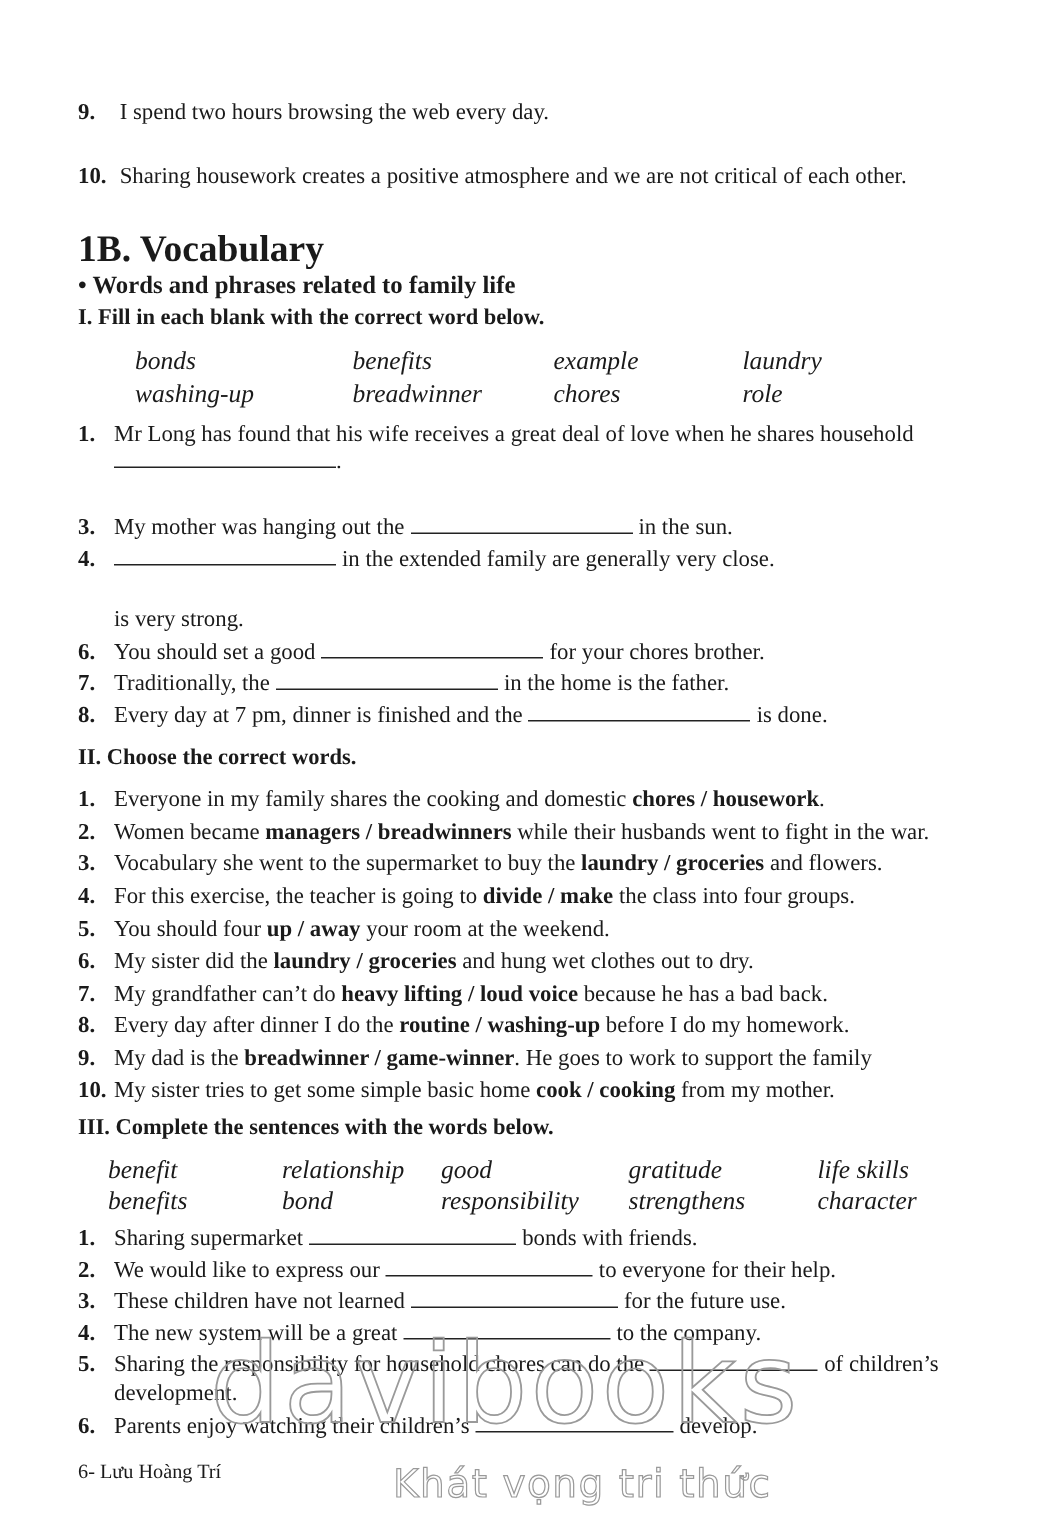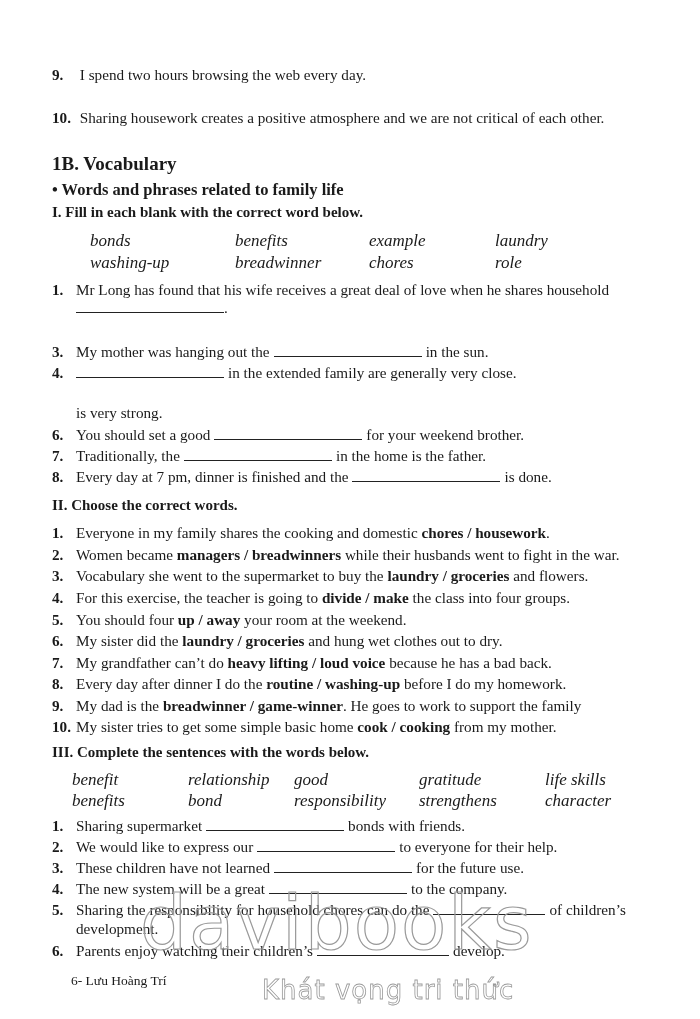"1B. Vocabulary" .h1 { font-size: 19px -> 25px }
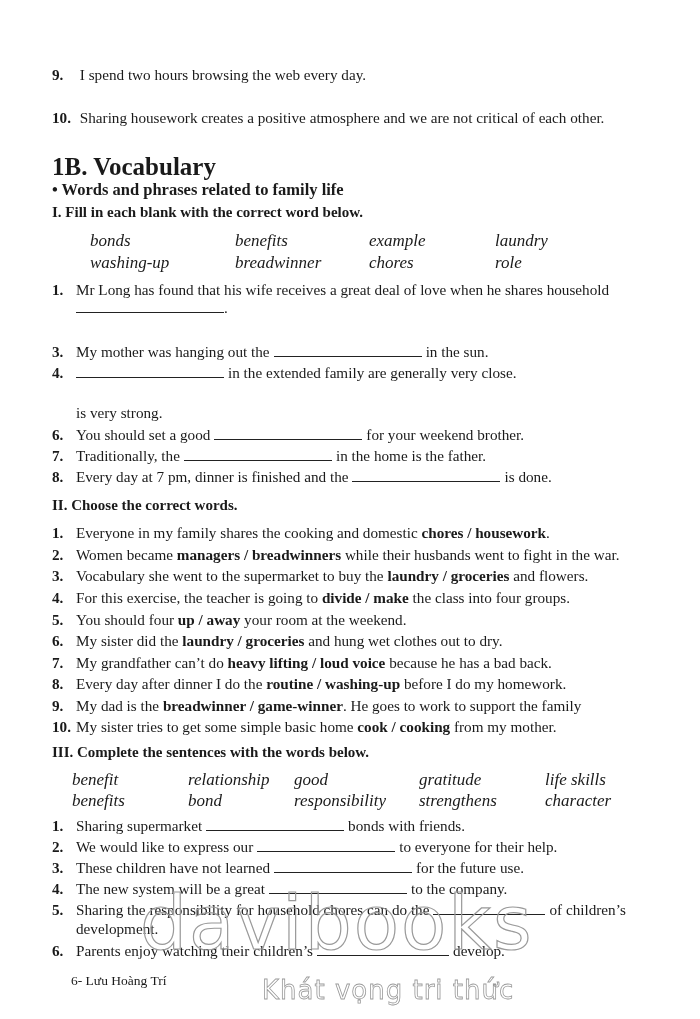"for your weekend brother." span { text: weekend -> chores }
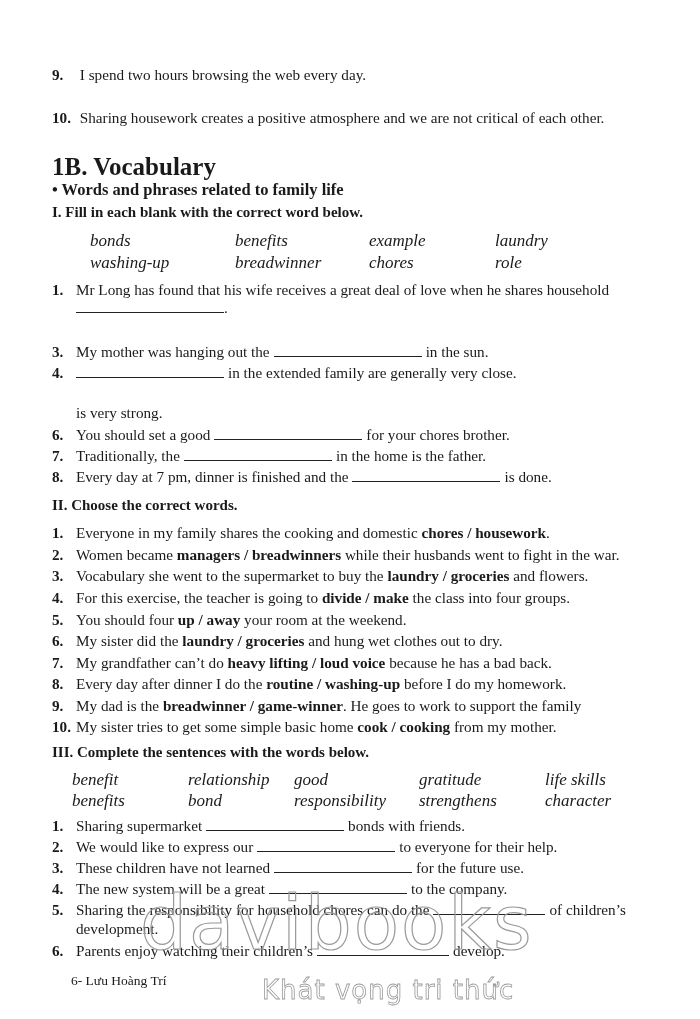"6- Lưu Hoàng Trí" .footer { margin-left: 19px -> none }
